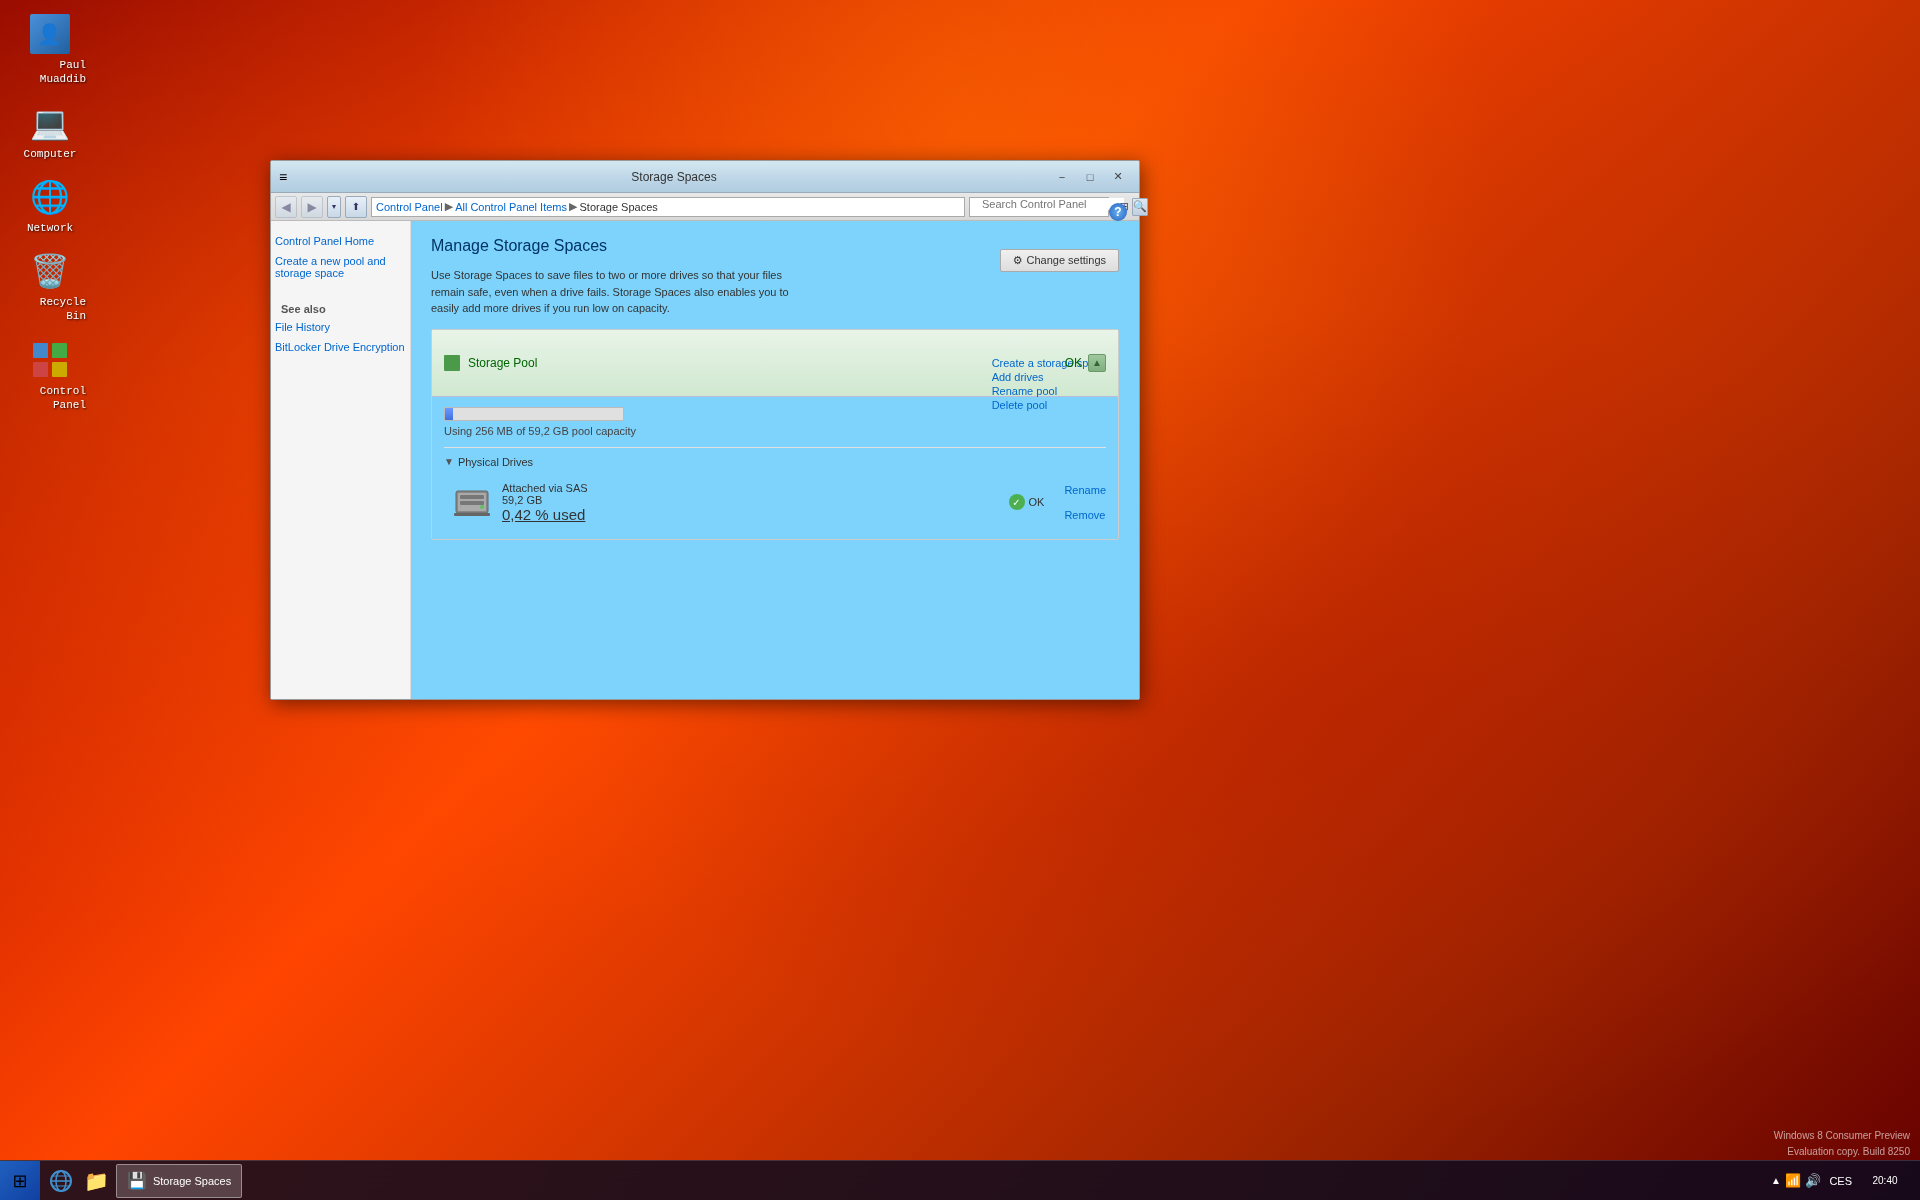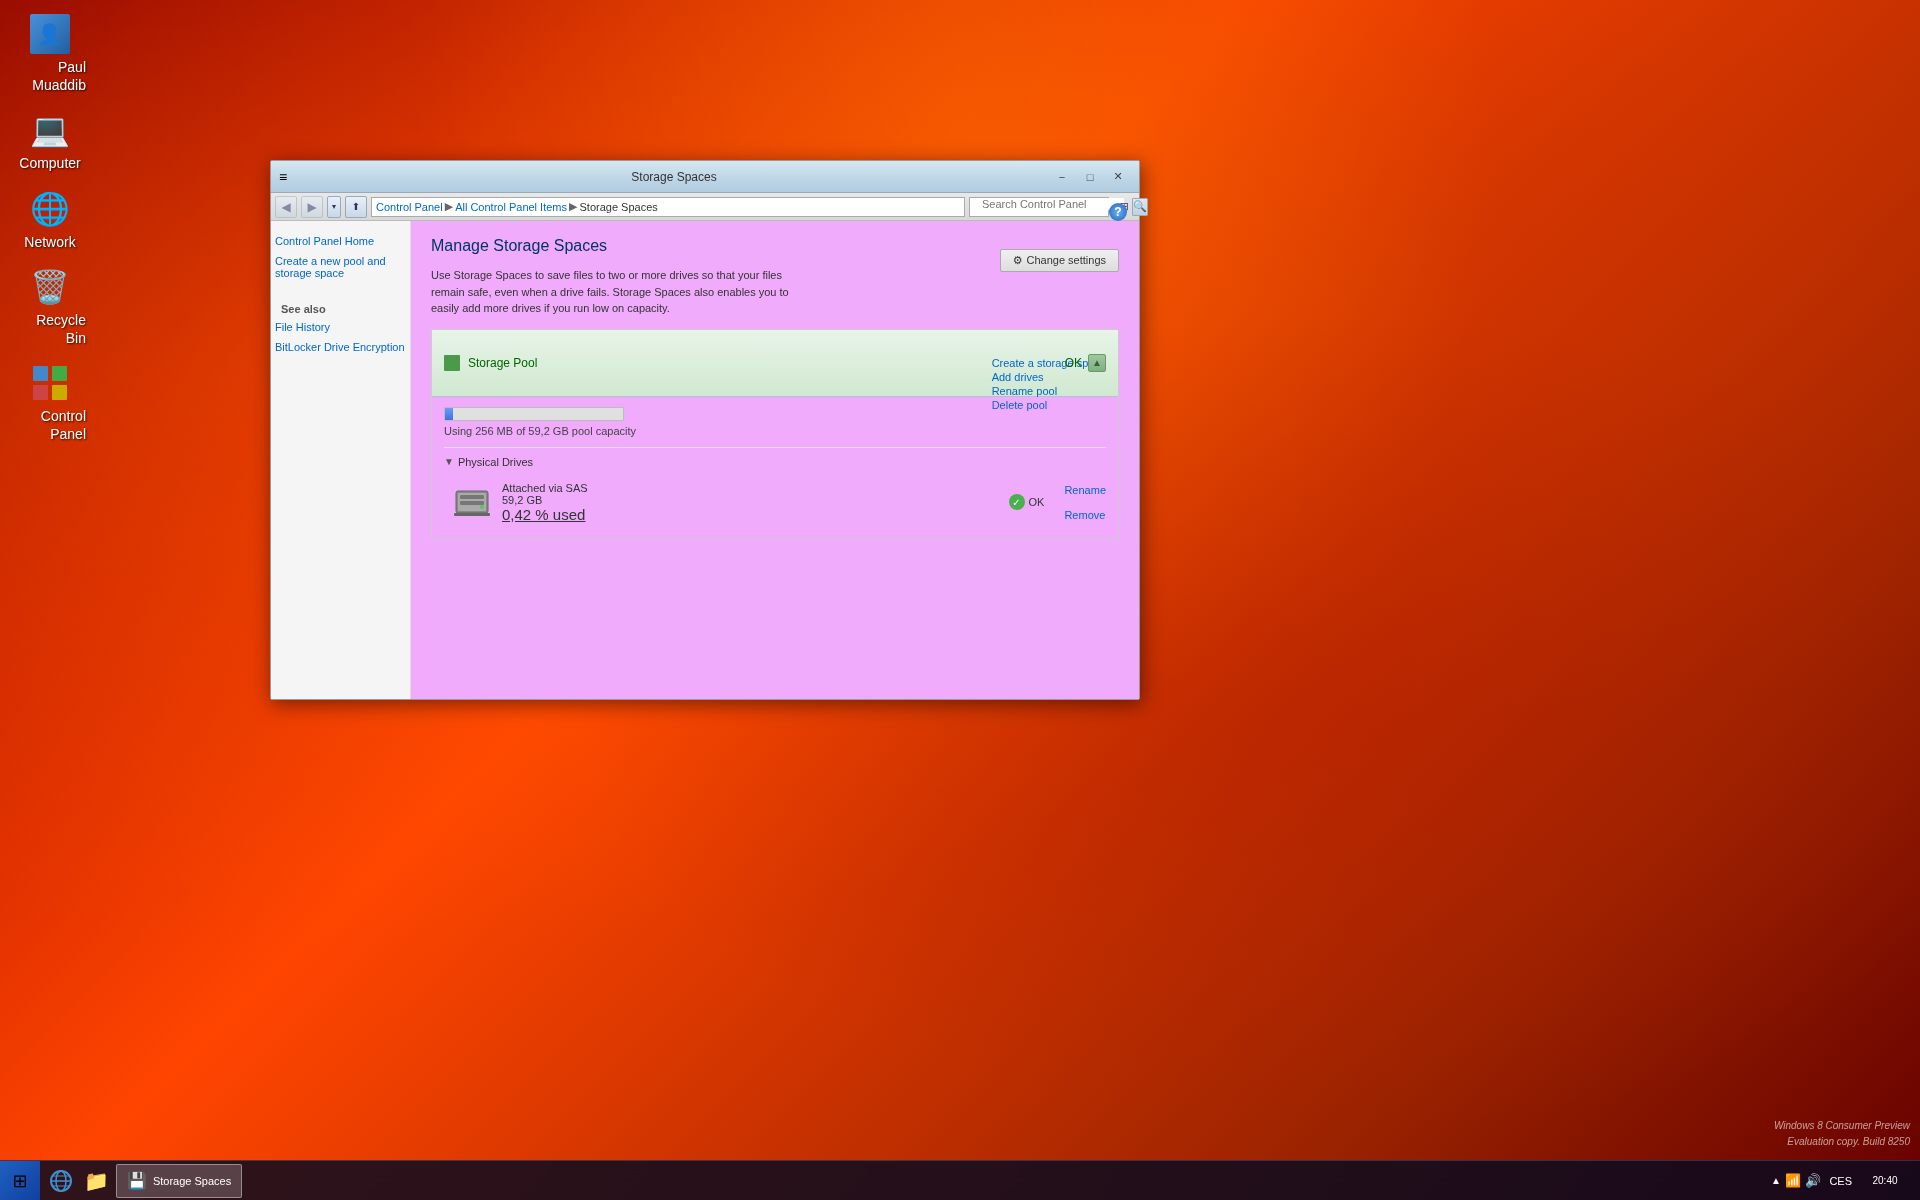"Paul Muaddib" .desktop-icon .icon-label { font-family: none -> Liberation Mono, monospace; font-size: 14px -> 11px }
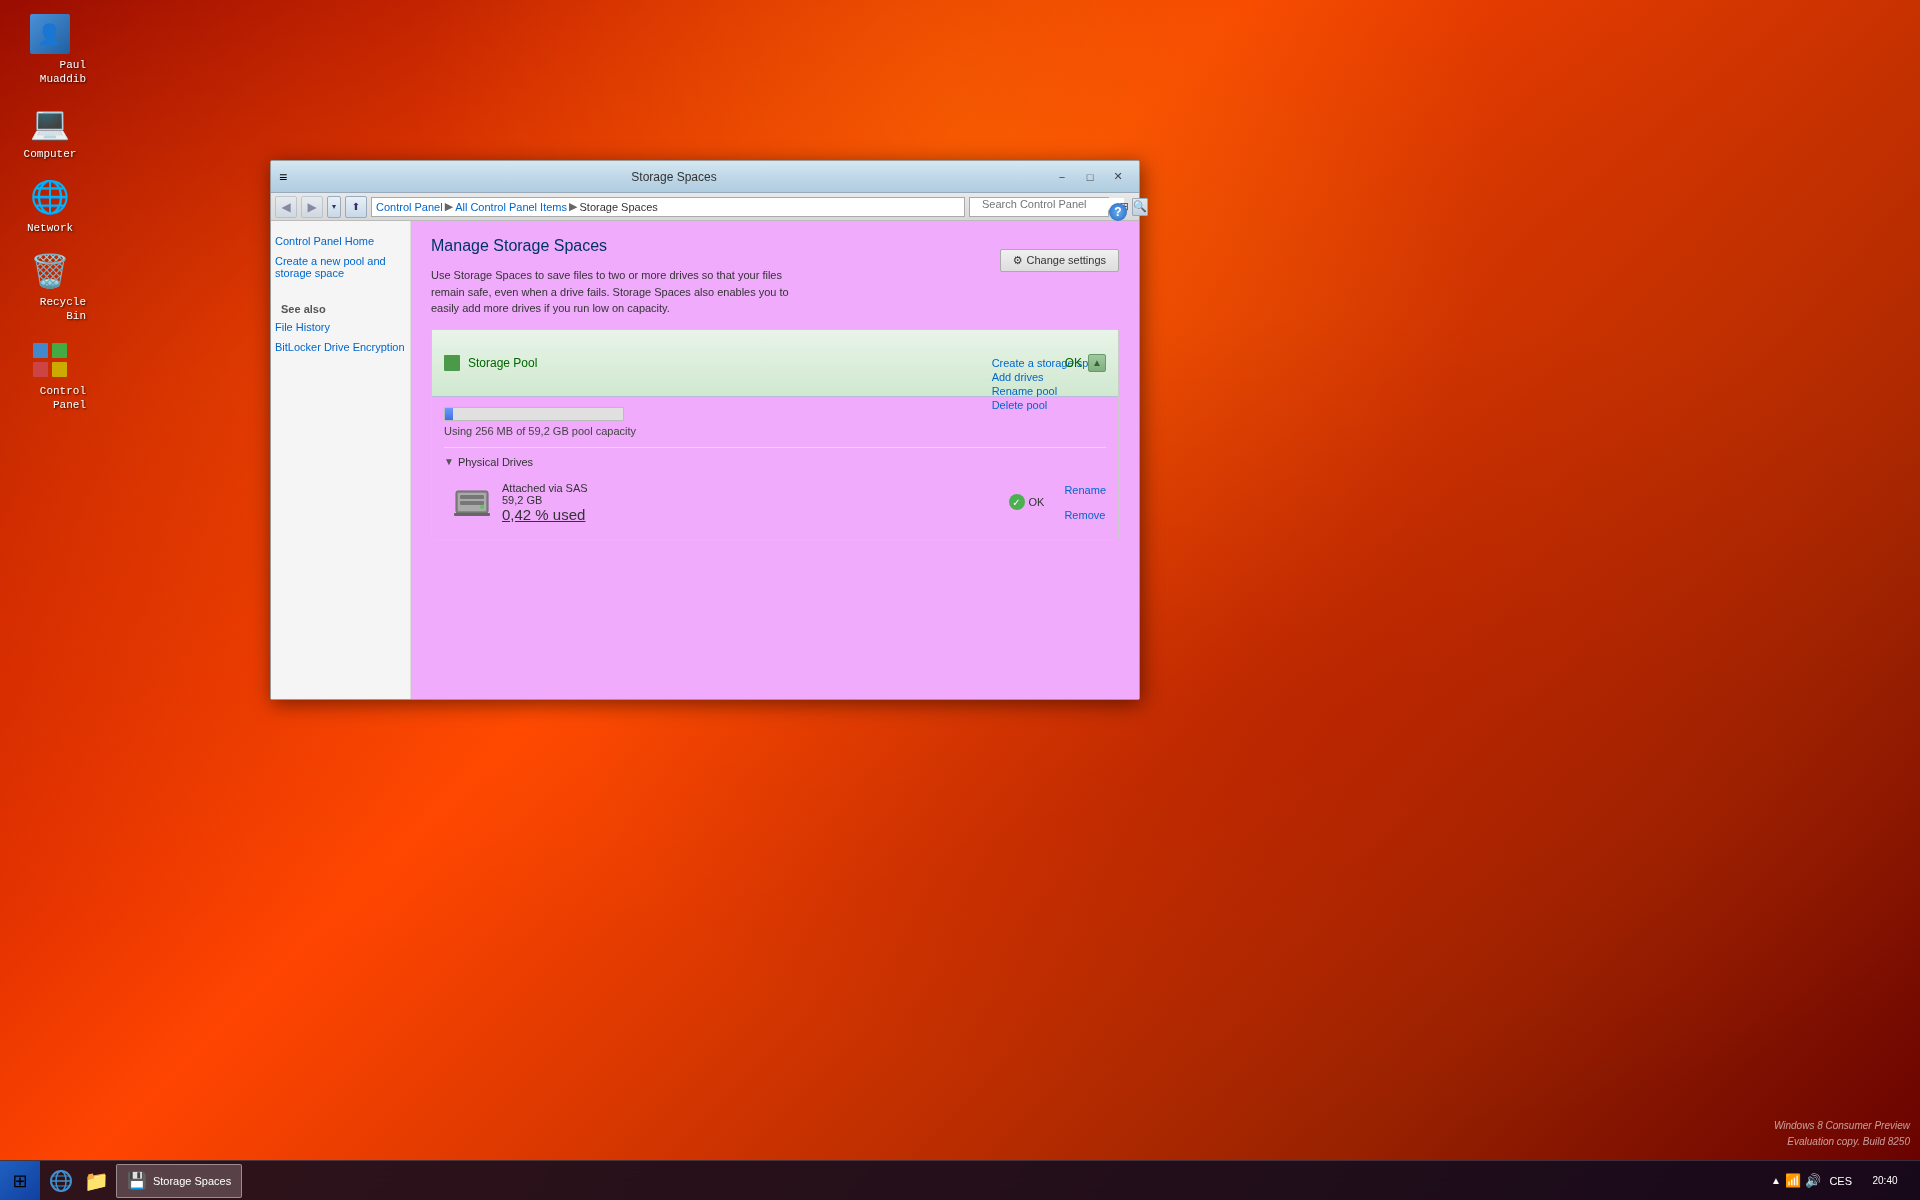"Manage Storage Spaces" .main-content { background: #f0abfc -> #7dd3fc }
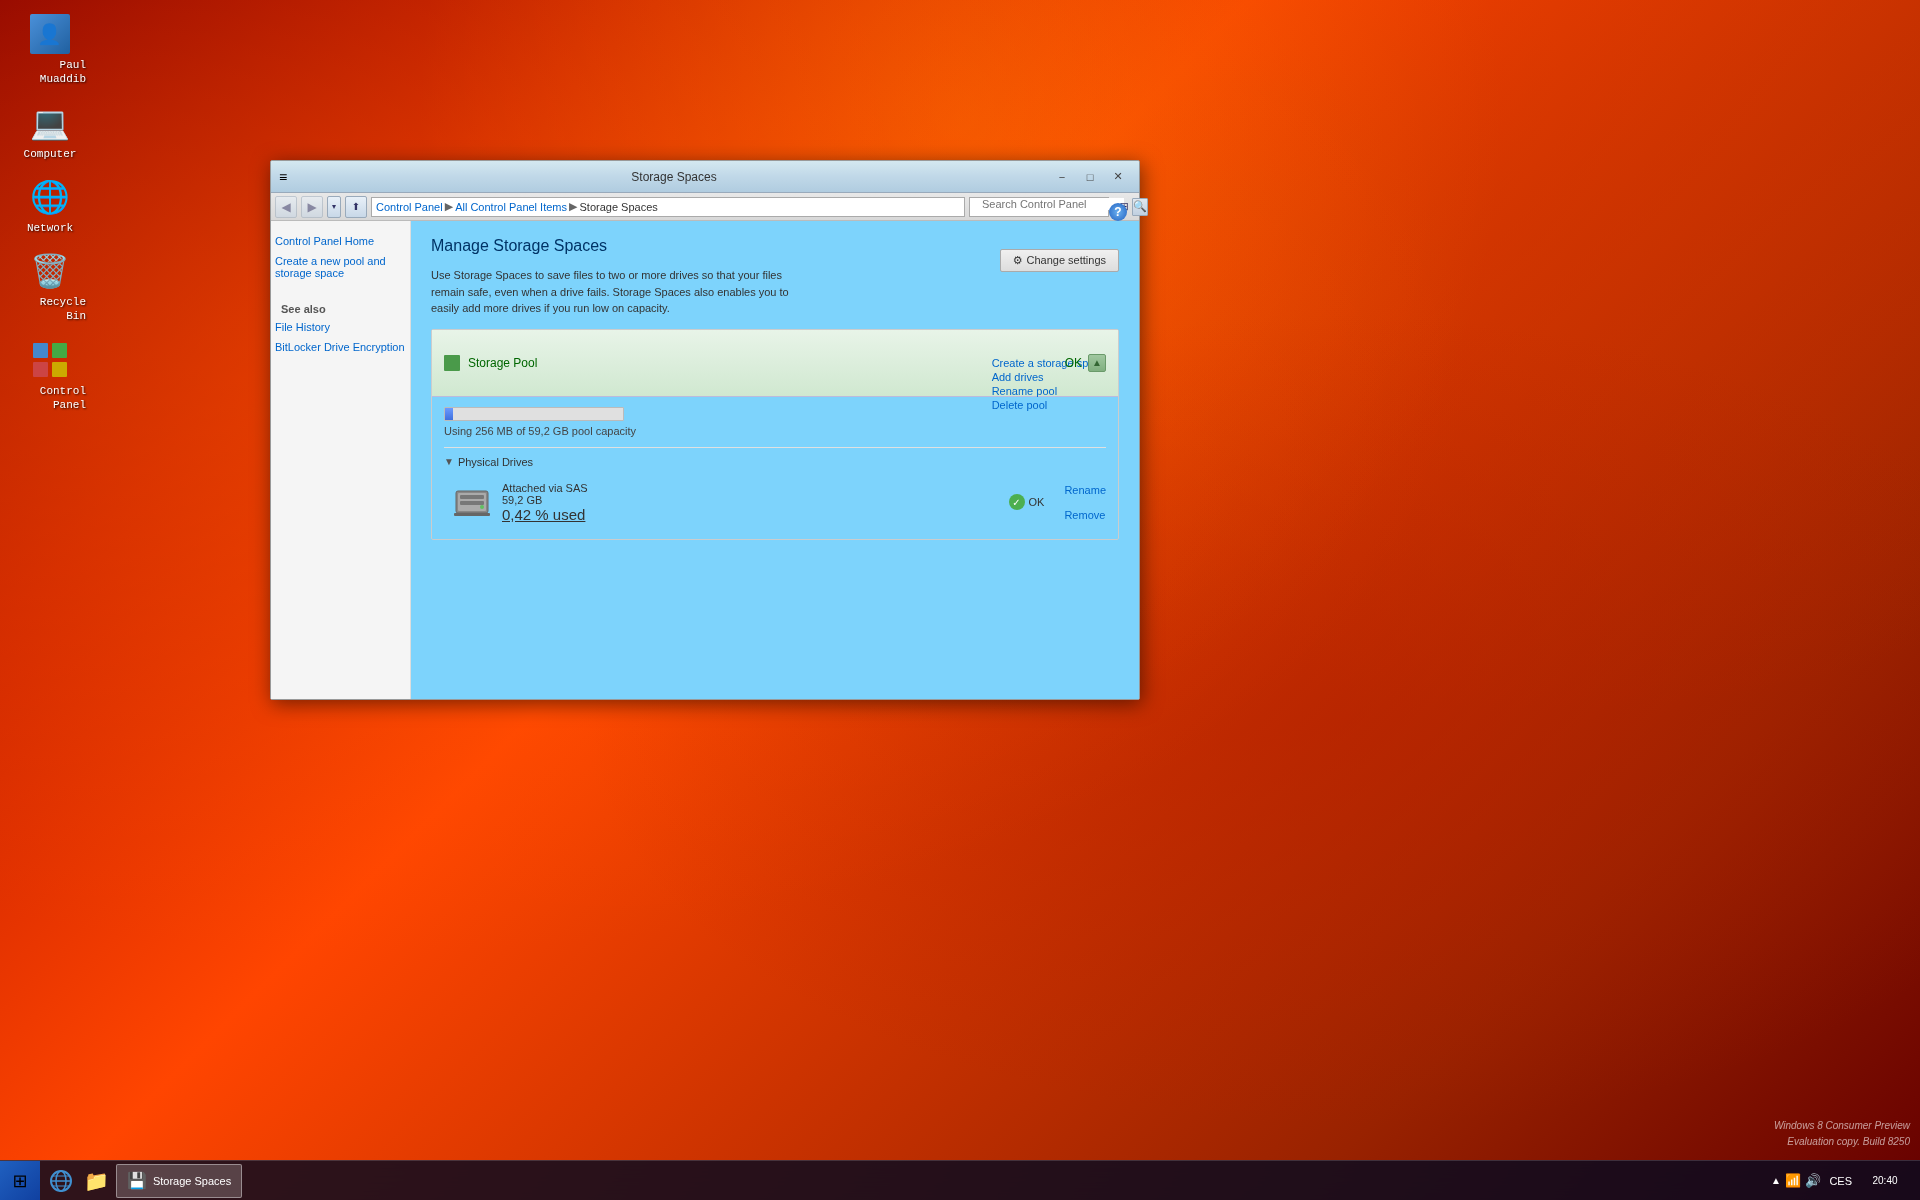"Windows 8 Consumer Preview" .win-build-info { bottom: 50px -> 40px; font-style: italic -> none }
